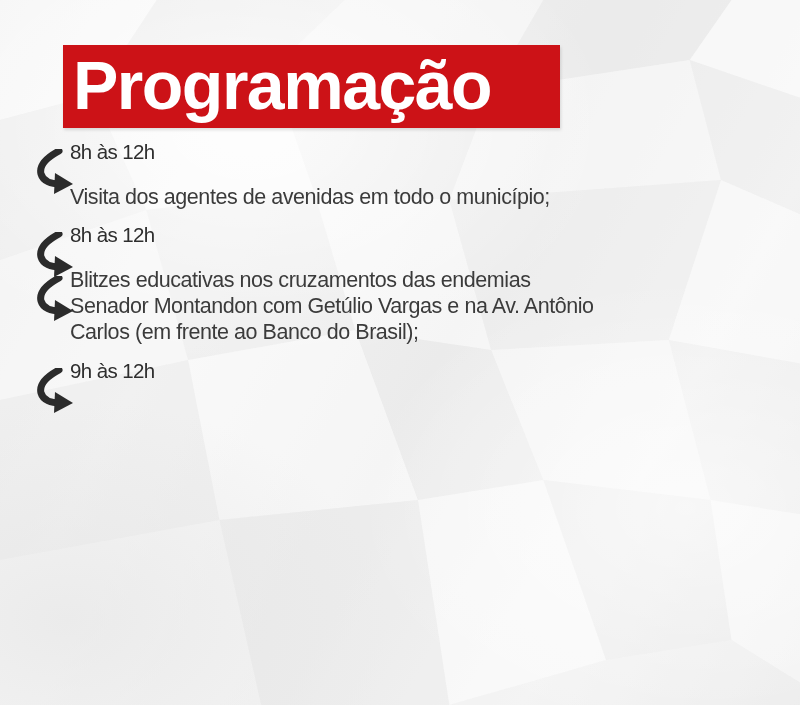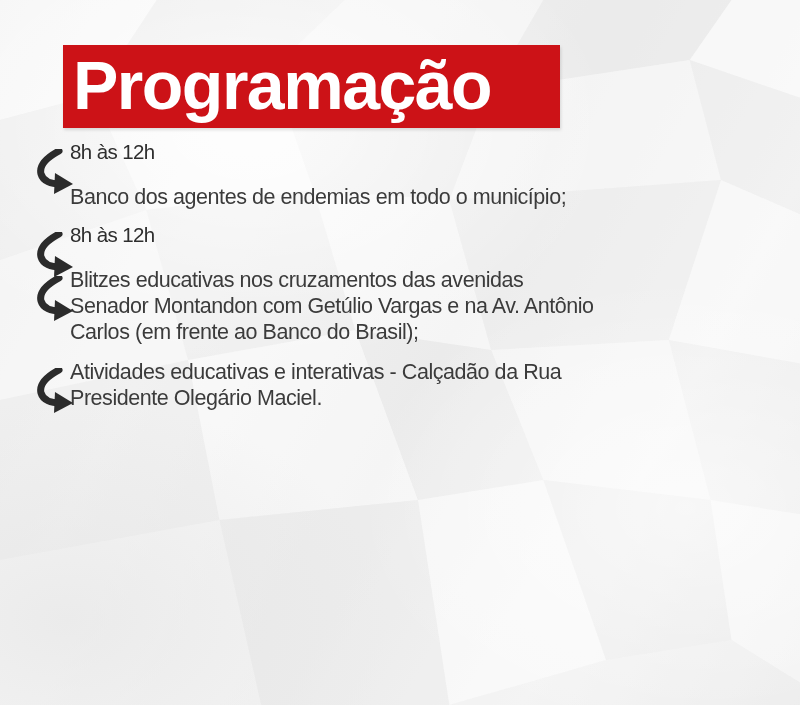"Banco dos agentes de endemias" p.item-desc { text: Banco dos agentes de endemias -> Visita dos agentes de avenidas }
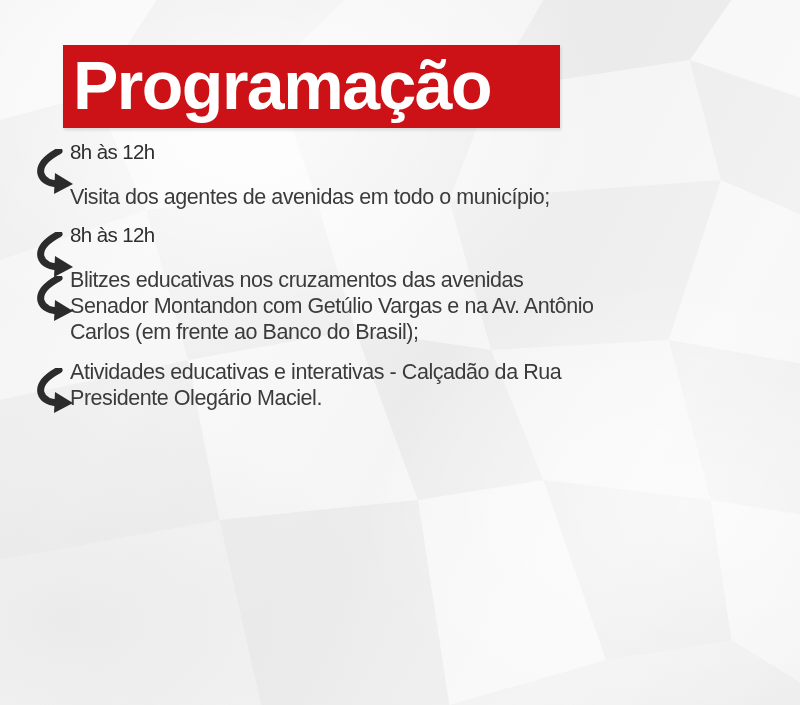"Blitzes educativas nos cruzamentos das" p.item-desc { text: avenidas -> endemias }
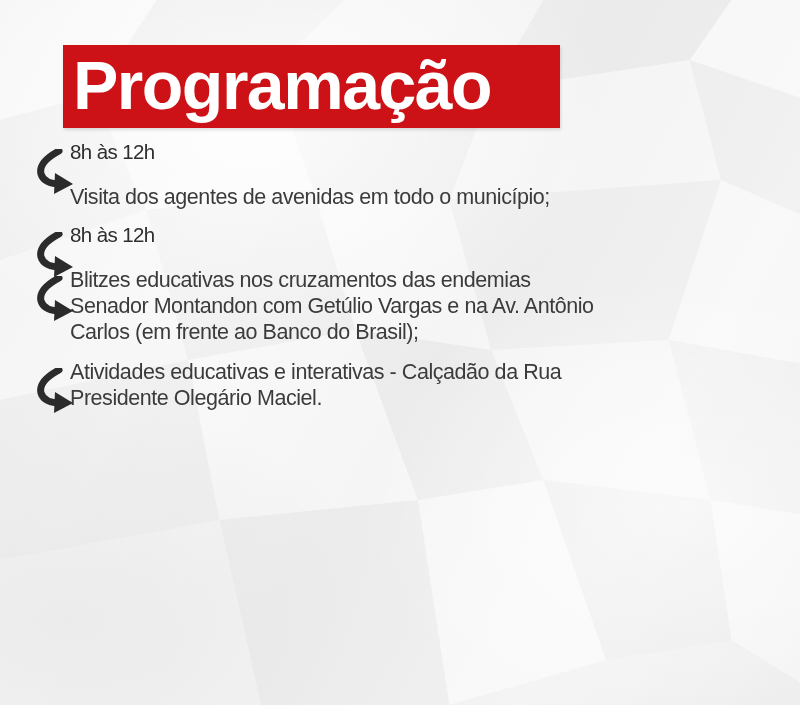"9h às 12h" p.item-time { html: none -> <p>9h às 12h</p> }
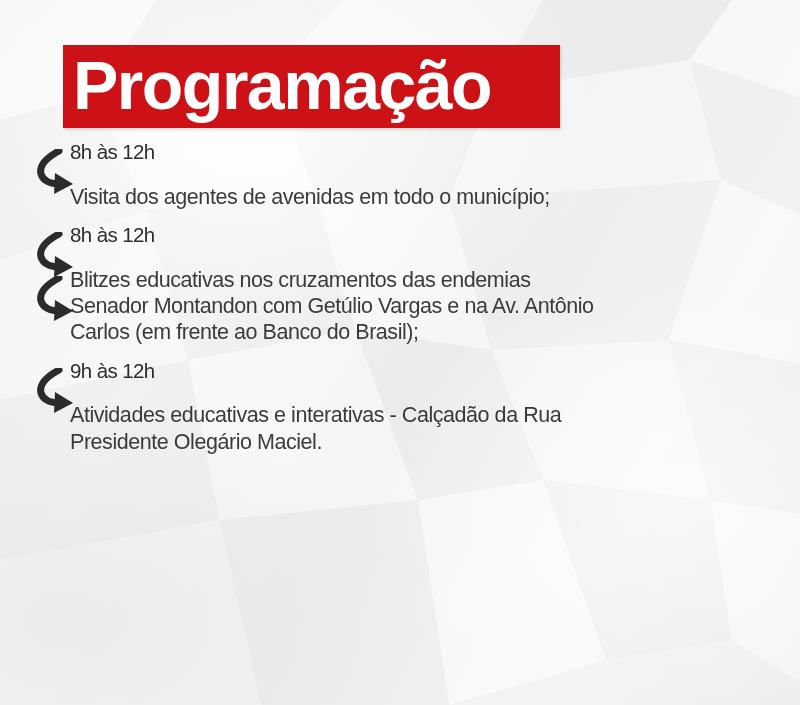"Atividades educativas e interativas -" p.item-desc { html: <p>Atividades educativas e interativas - Calçadão da Rua Presidente Olegário Maciel.</p> -> none }
